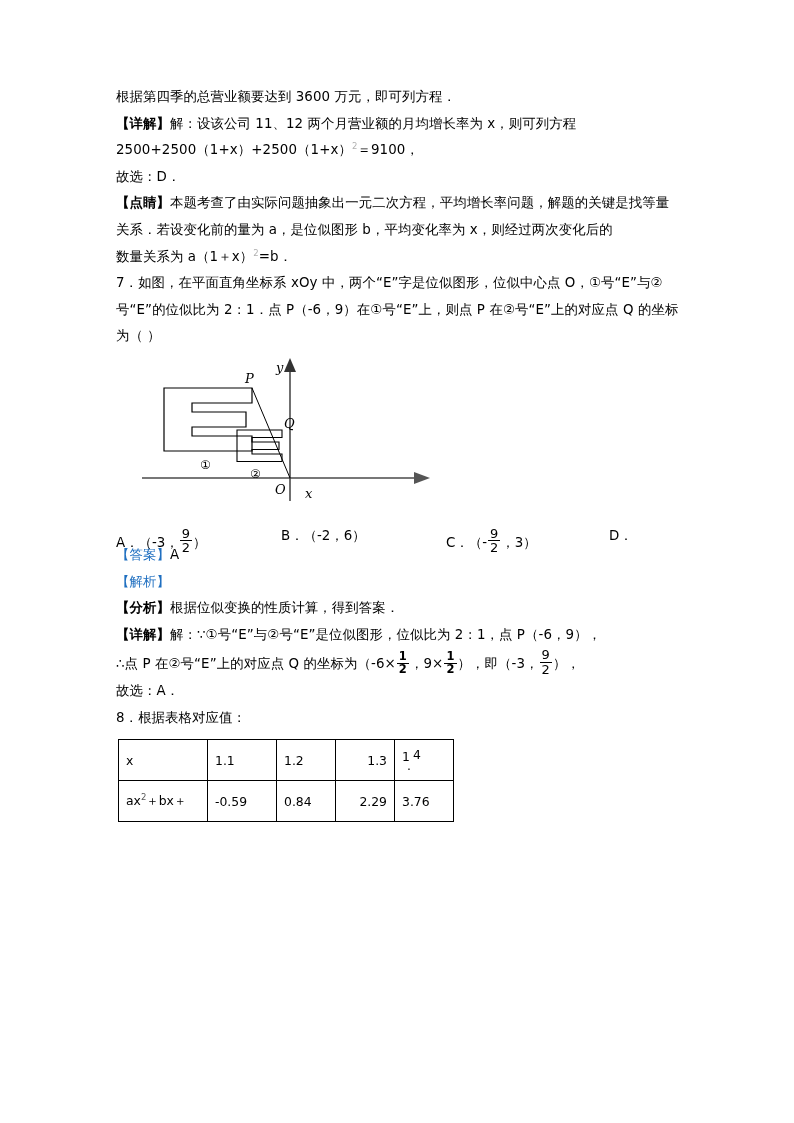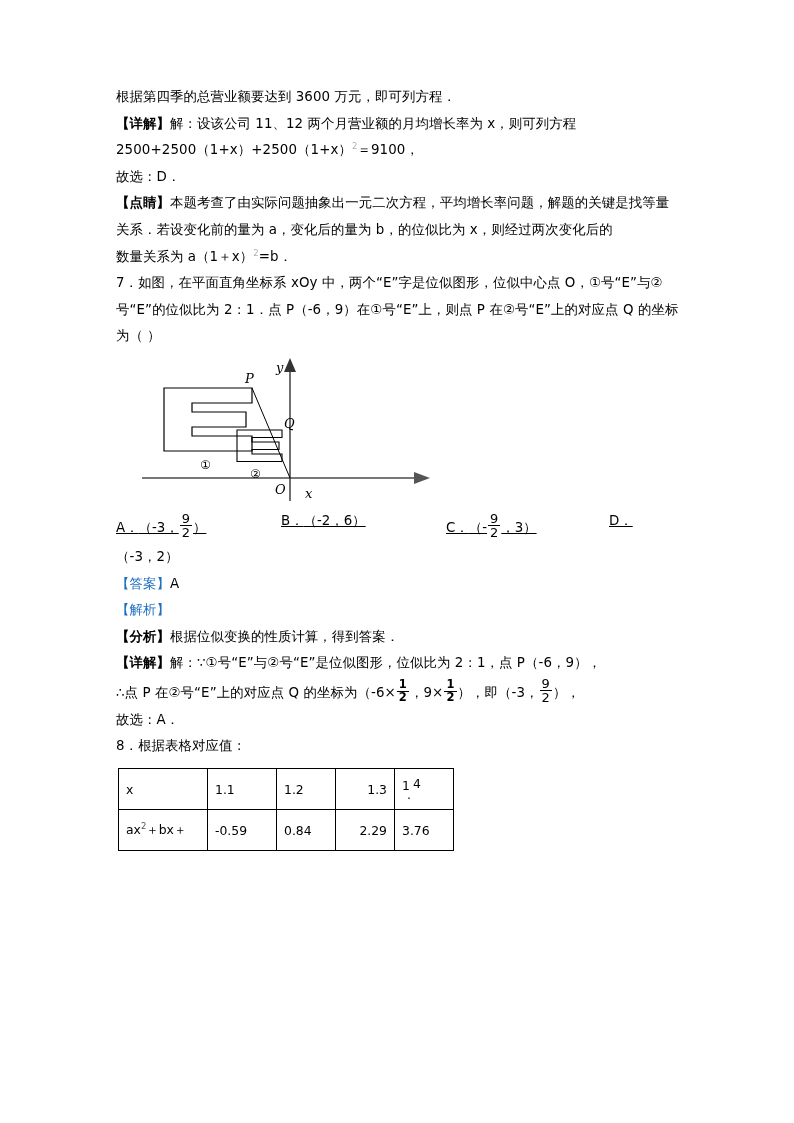"本题考查了由实际问题抽象出一元二次方程，平均增长率问题，解题的关键是找等量关系．" span { text: 变化后的量为 b，的位似比 -> 是位似图形 b，平均变化率 }
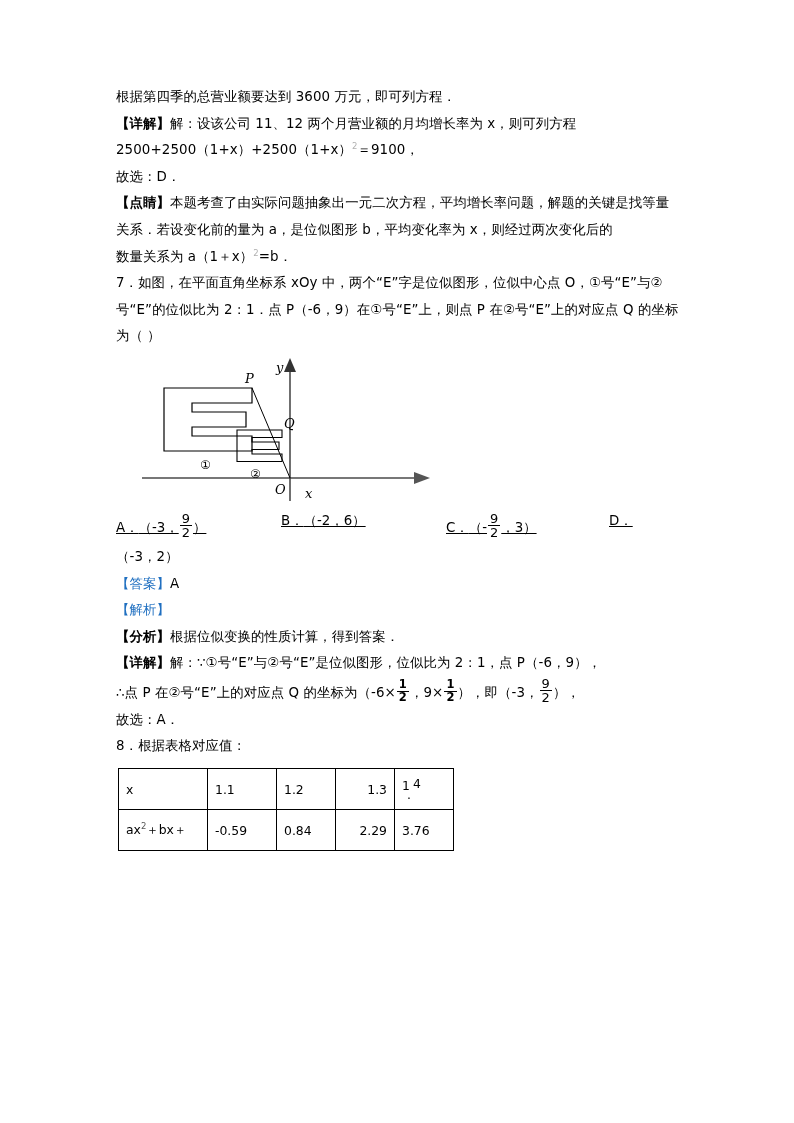"A．（-3，" .opt { text-decoration: underline -> none; top: 0 -> 15px }
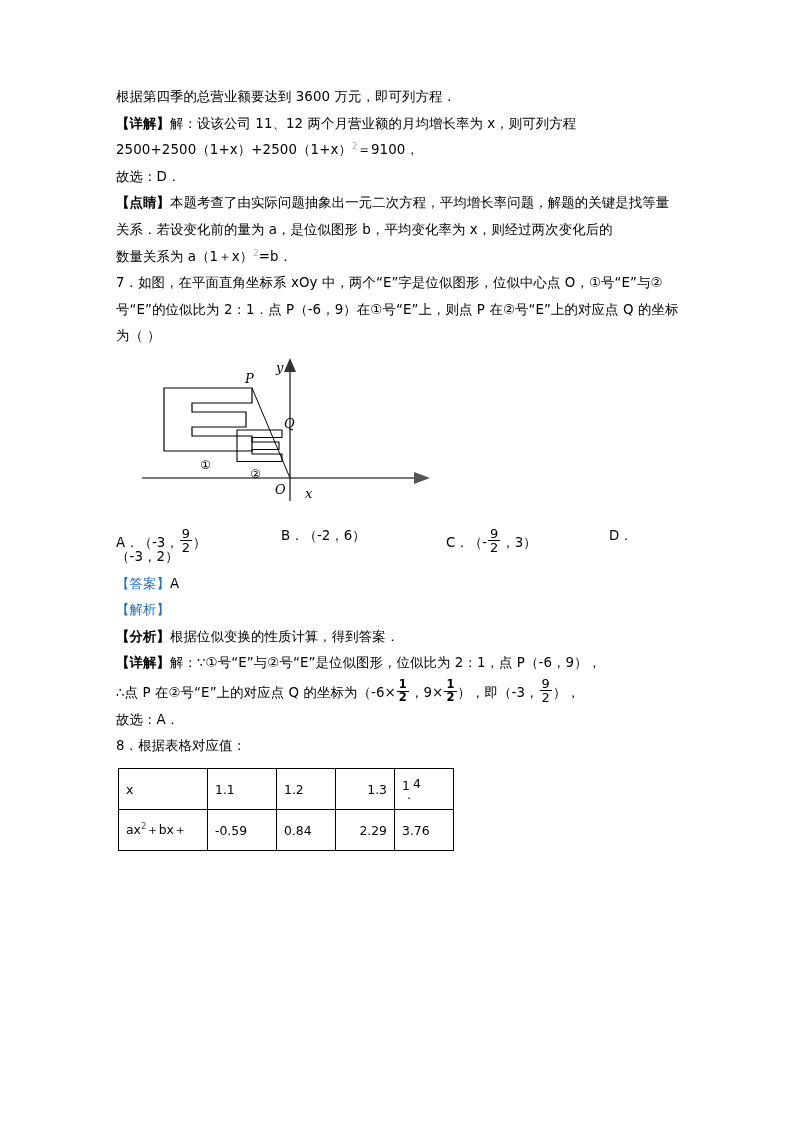"（-3，2）" div.line { html: <div> <span>（-3，2）</span> </div> -> none }
